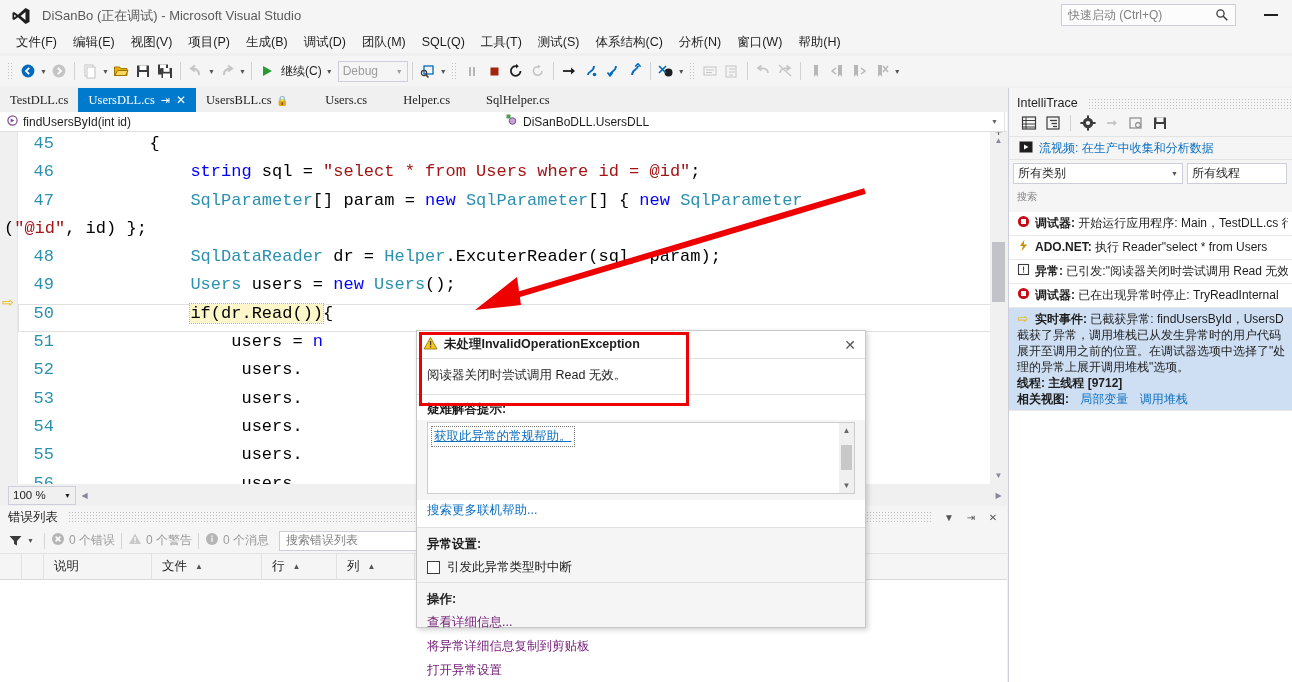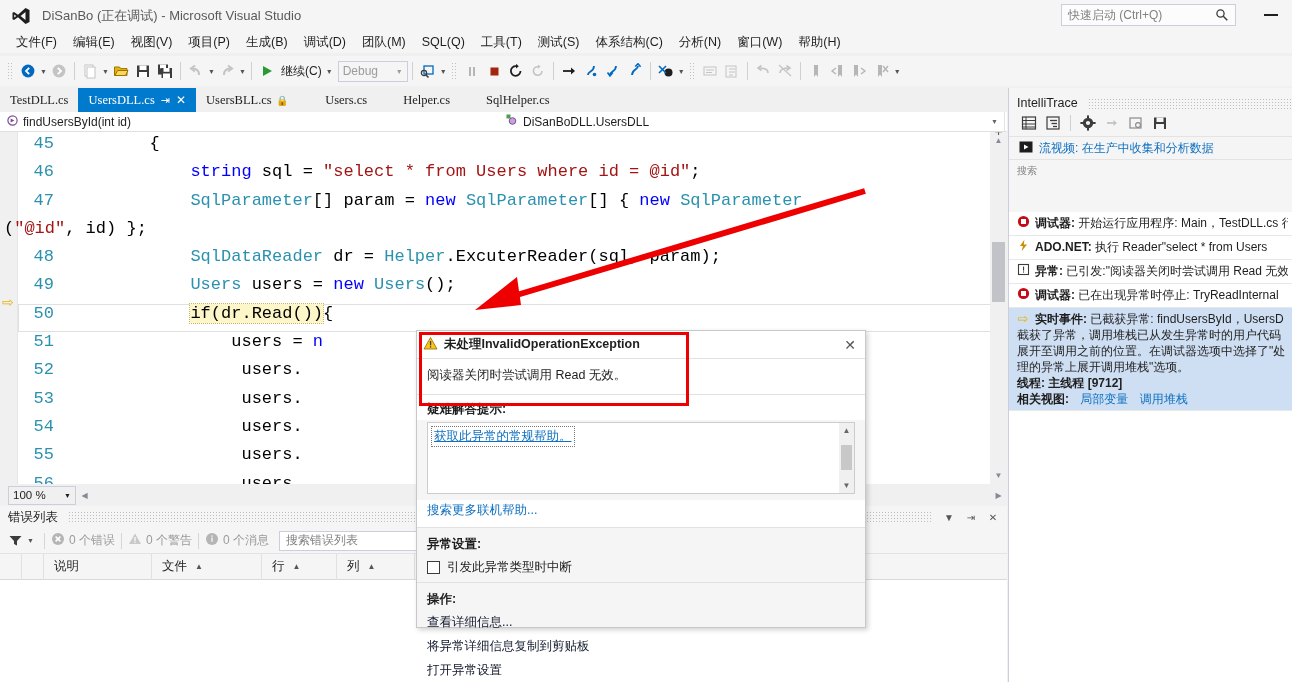"所有类别" div.it-filters { html: none -> <div> <span> <span>所有类别</span> <span>▼</span> </span> <span> <span>所有线程</span> </span> </div> }
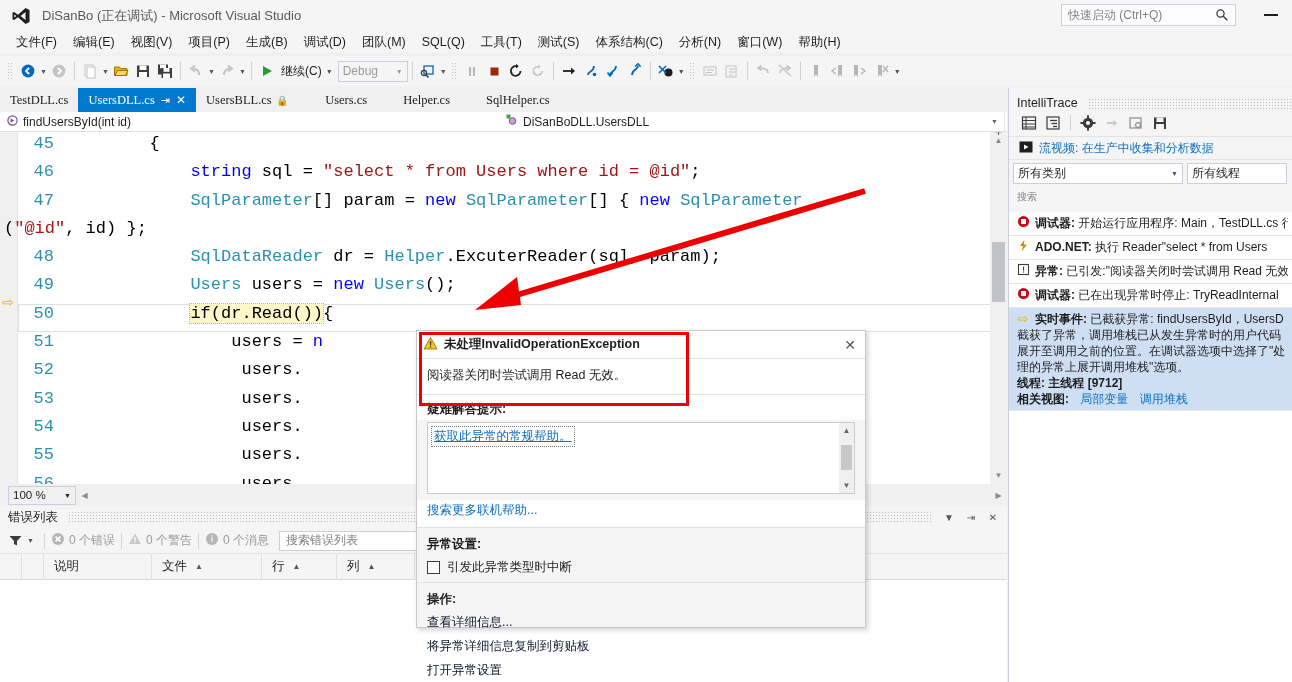"查看详细信息..." .exc-action { color: #0f172a -> #701a75 }
